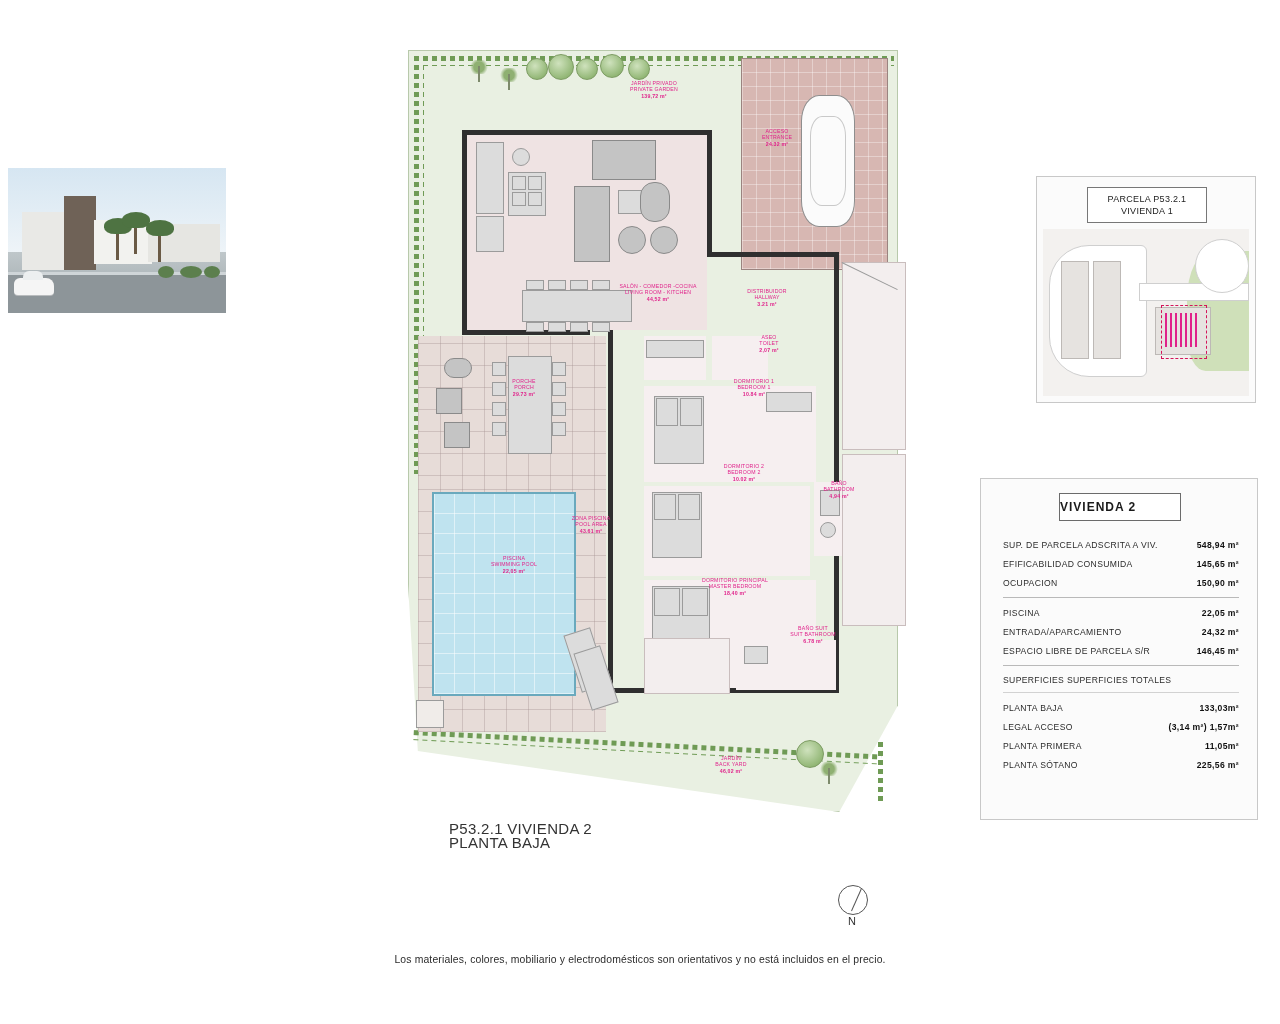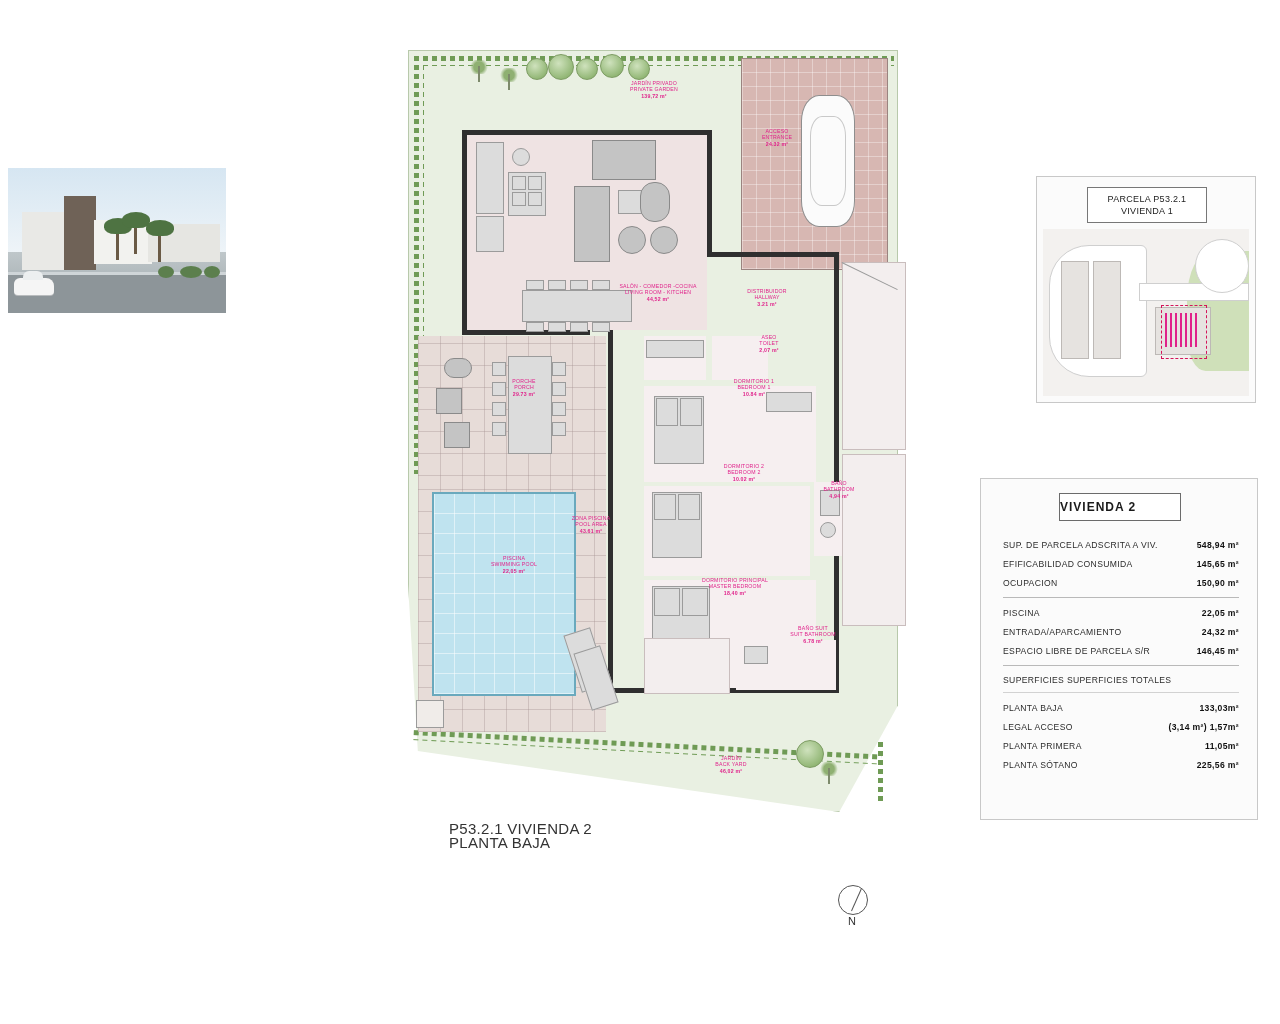"Los materiales, colores, mobiliario y" div { html: none -> <div>Los materiales, colores, mobiliario y electrodomésticos son orientativos y no está incluidos en el precio.</div> }
